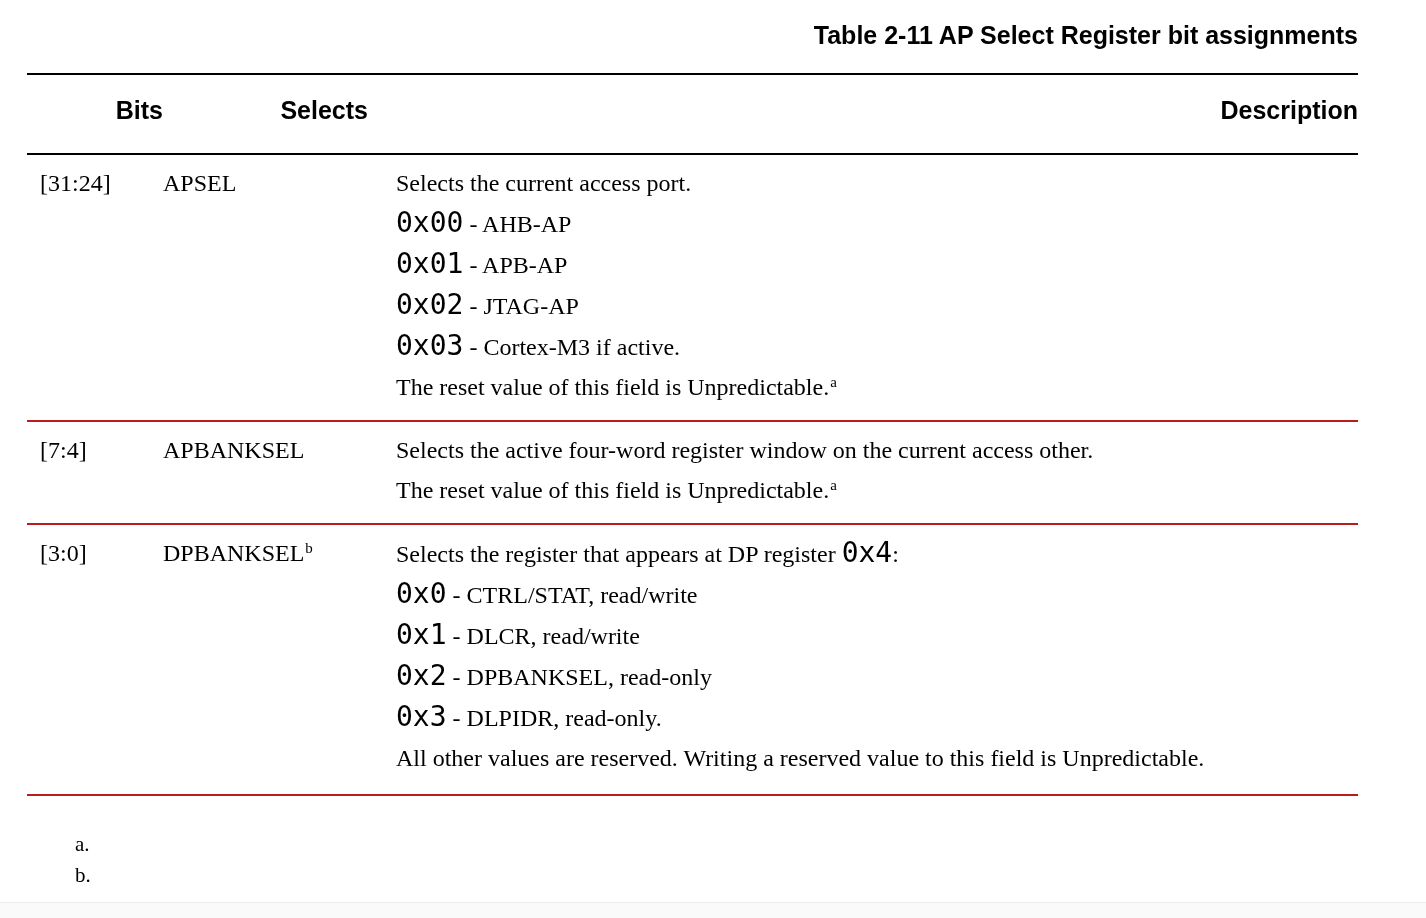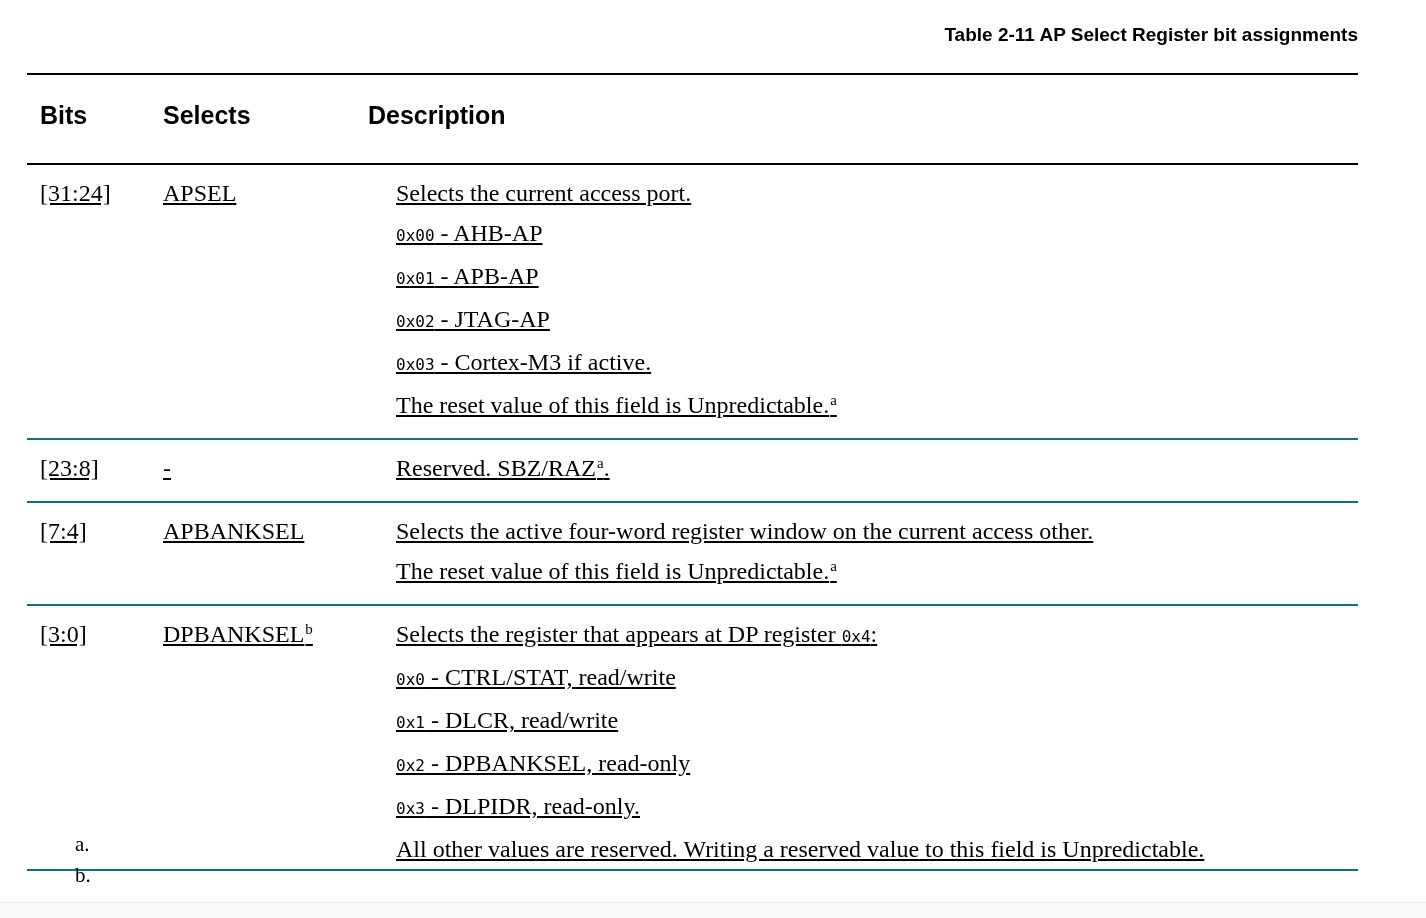"Table 2-11 AP Select Register" .caption { font-size: 19px -> 25px }
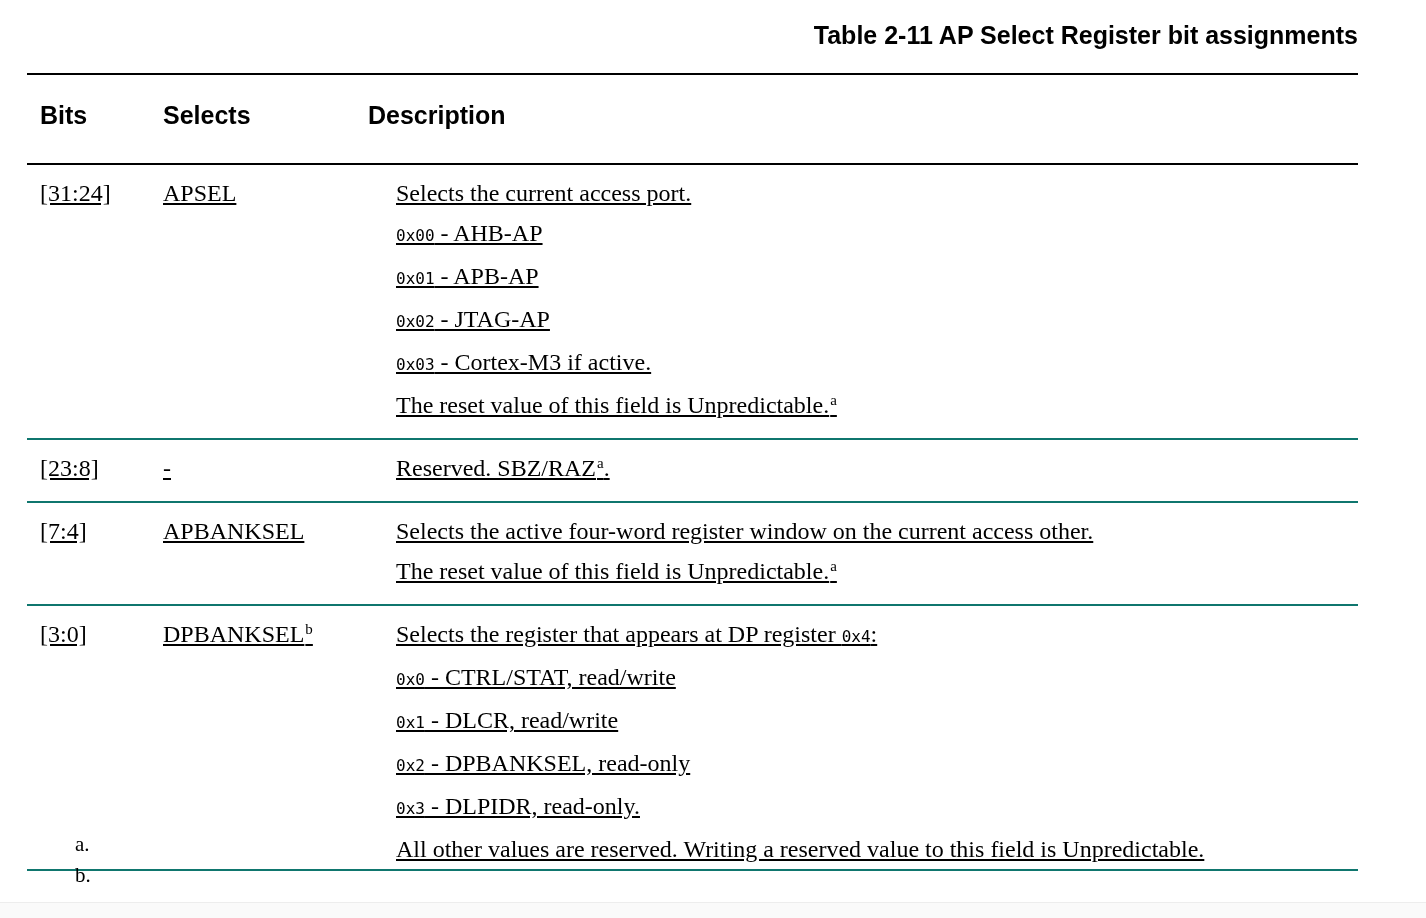"Bits" th { height: 90px -> 80px; text-align: left -> right }
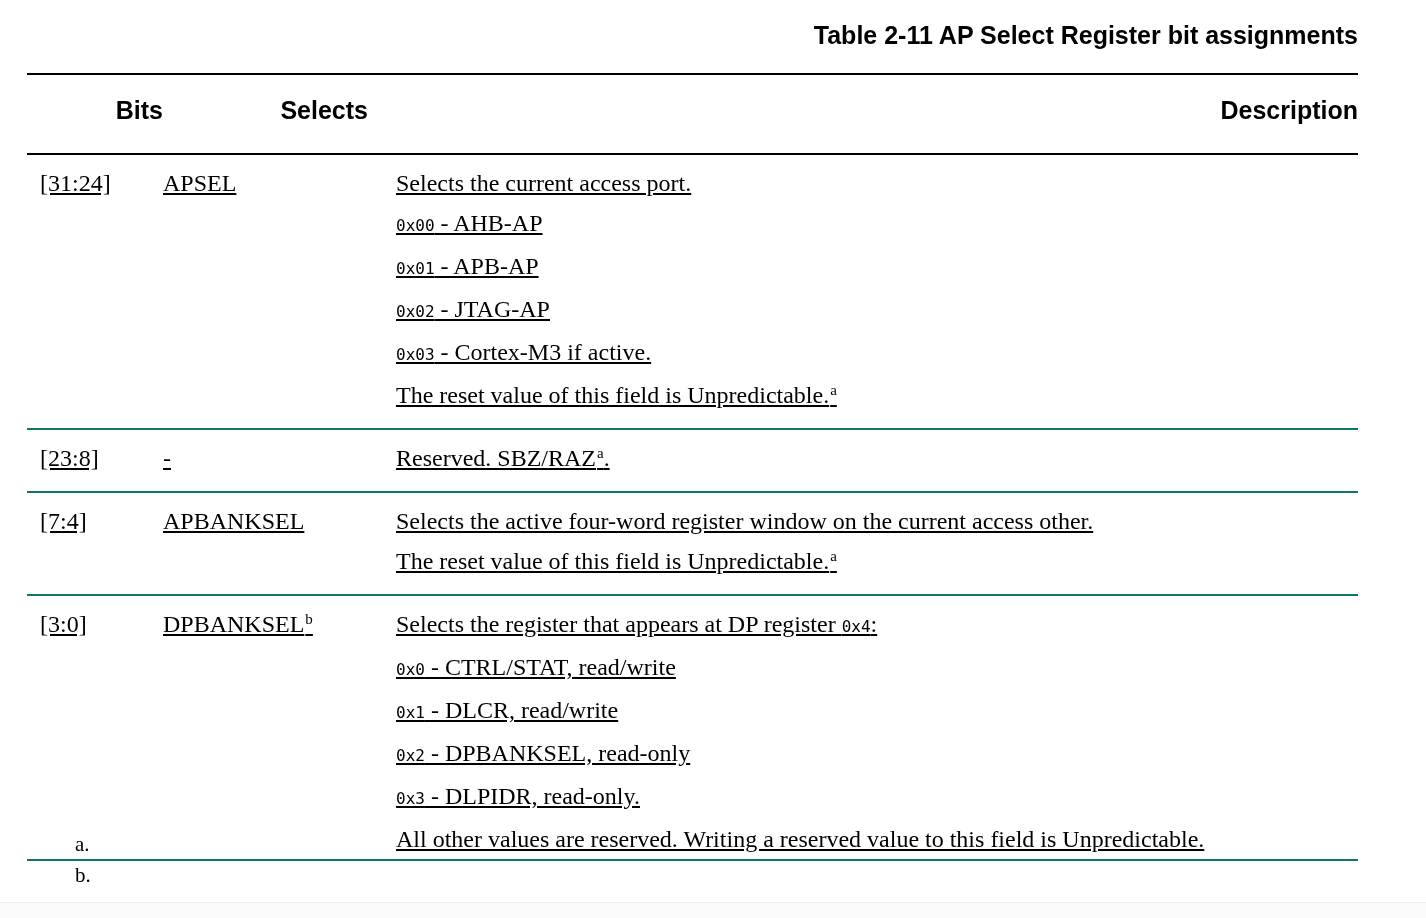"[31:24]" tbody tr { border-bottom: 2px solid #0f766e -> 2px solid #b91c1c; text-decoration: underline -> none }
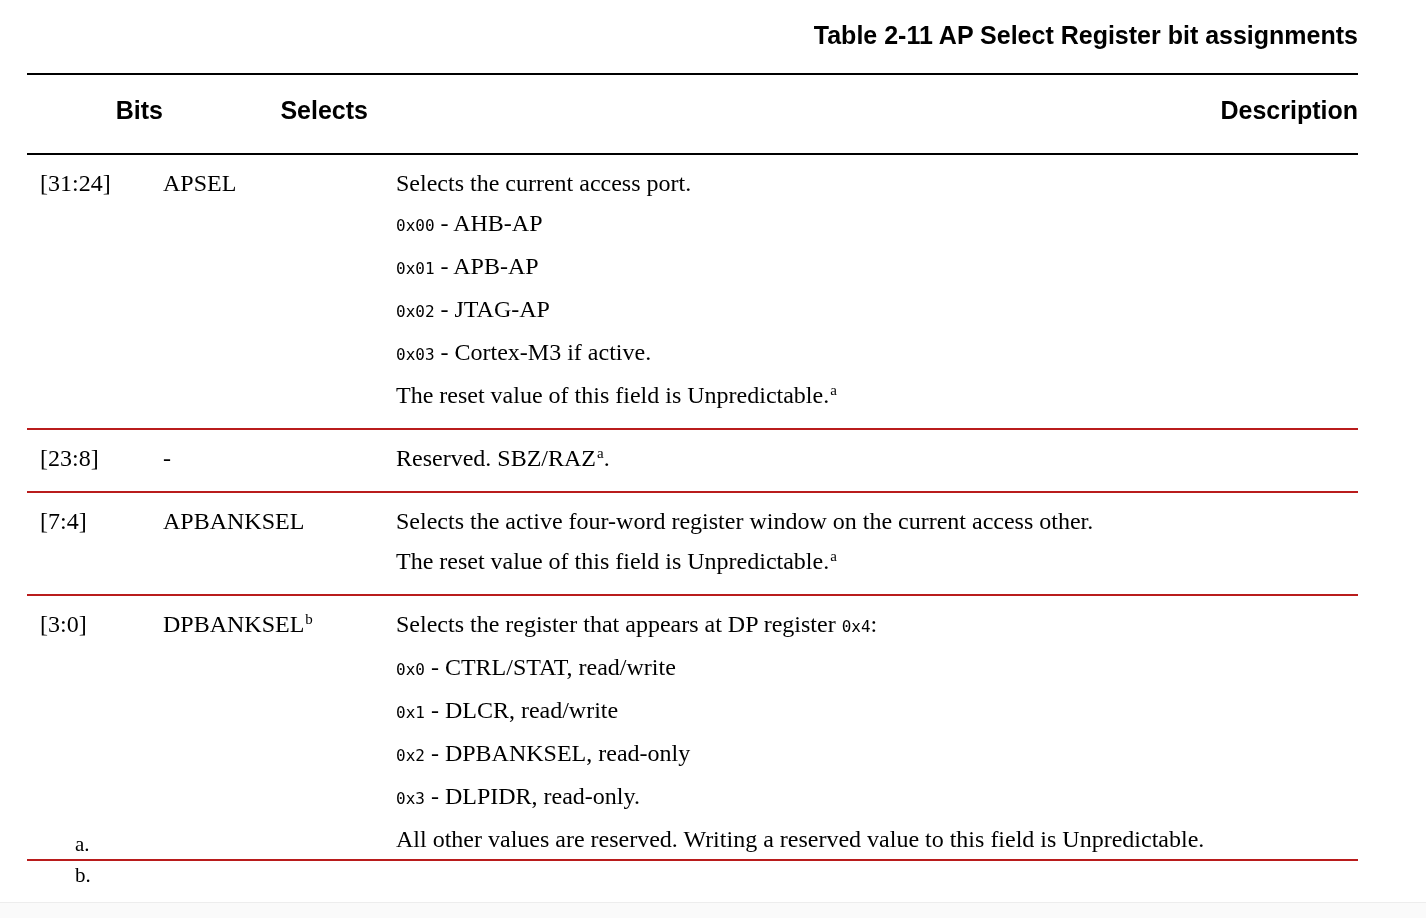"0x00" .code { font-size: 16px -> 28px }
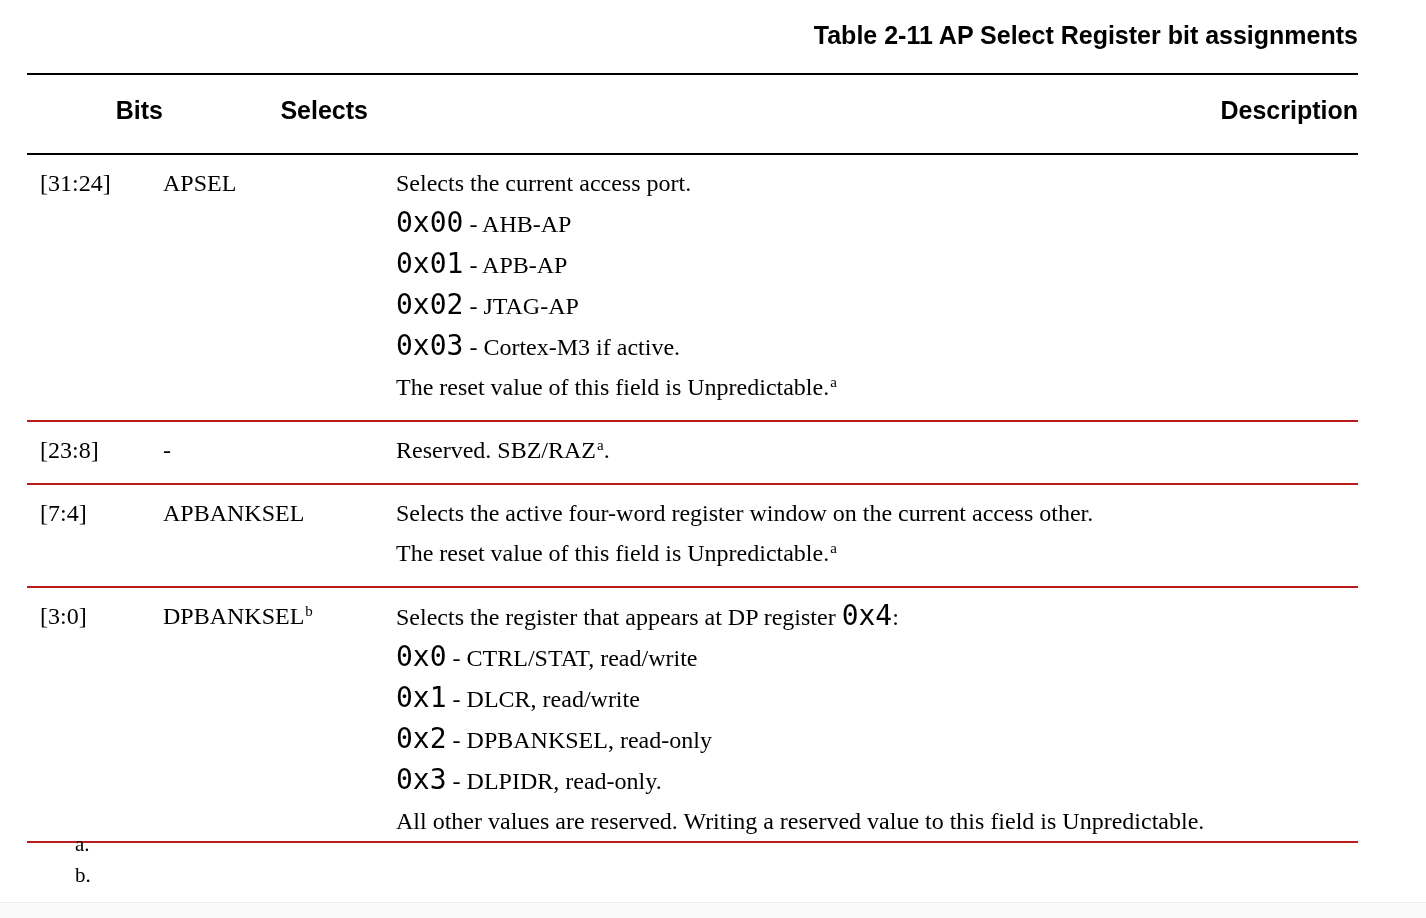"[23:8]" tr { html: <tr> <td>[23:8]</td> <td><span>-</span></td> <td> <div><span>Reserved. SBZ/RAZ</span><span>a</span><span>.</span></div> </td> </tr> -> none }
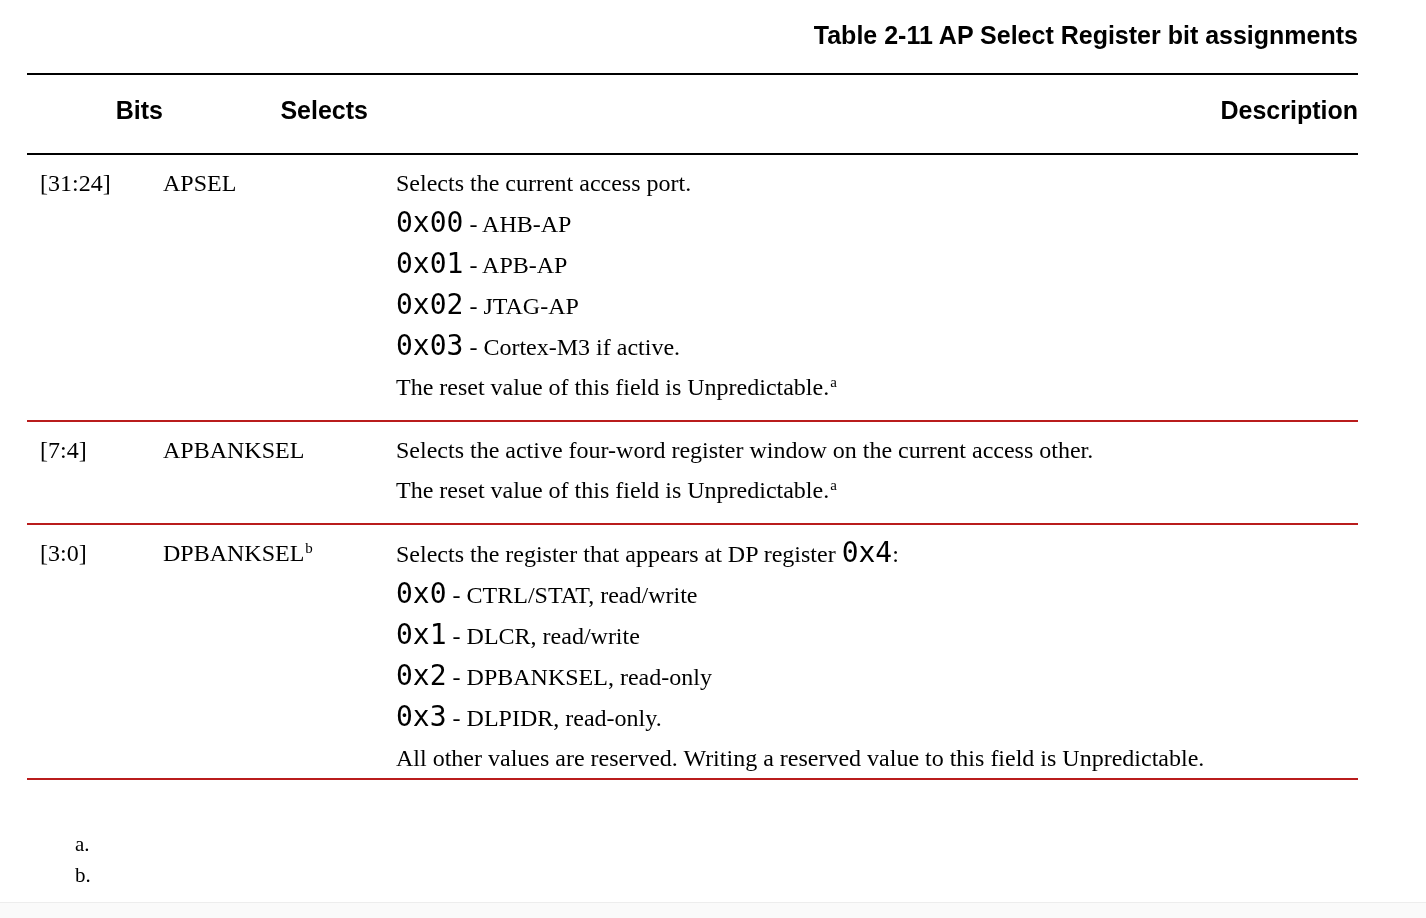"[3:0]" tbody tr:last-child td { padding-bottom: 0 -> 16px }
